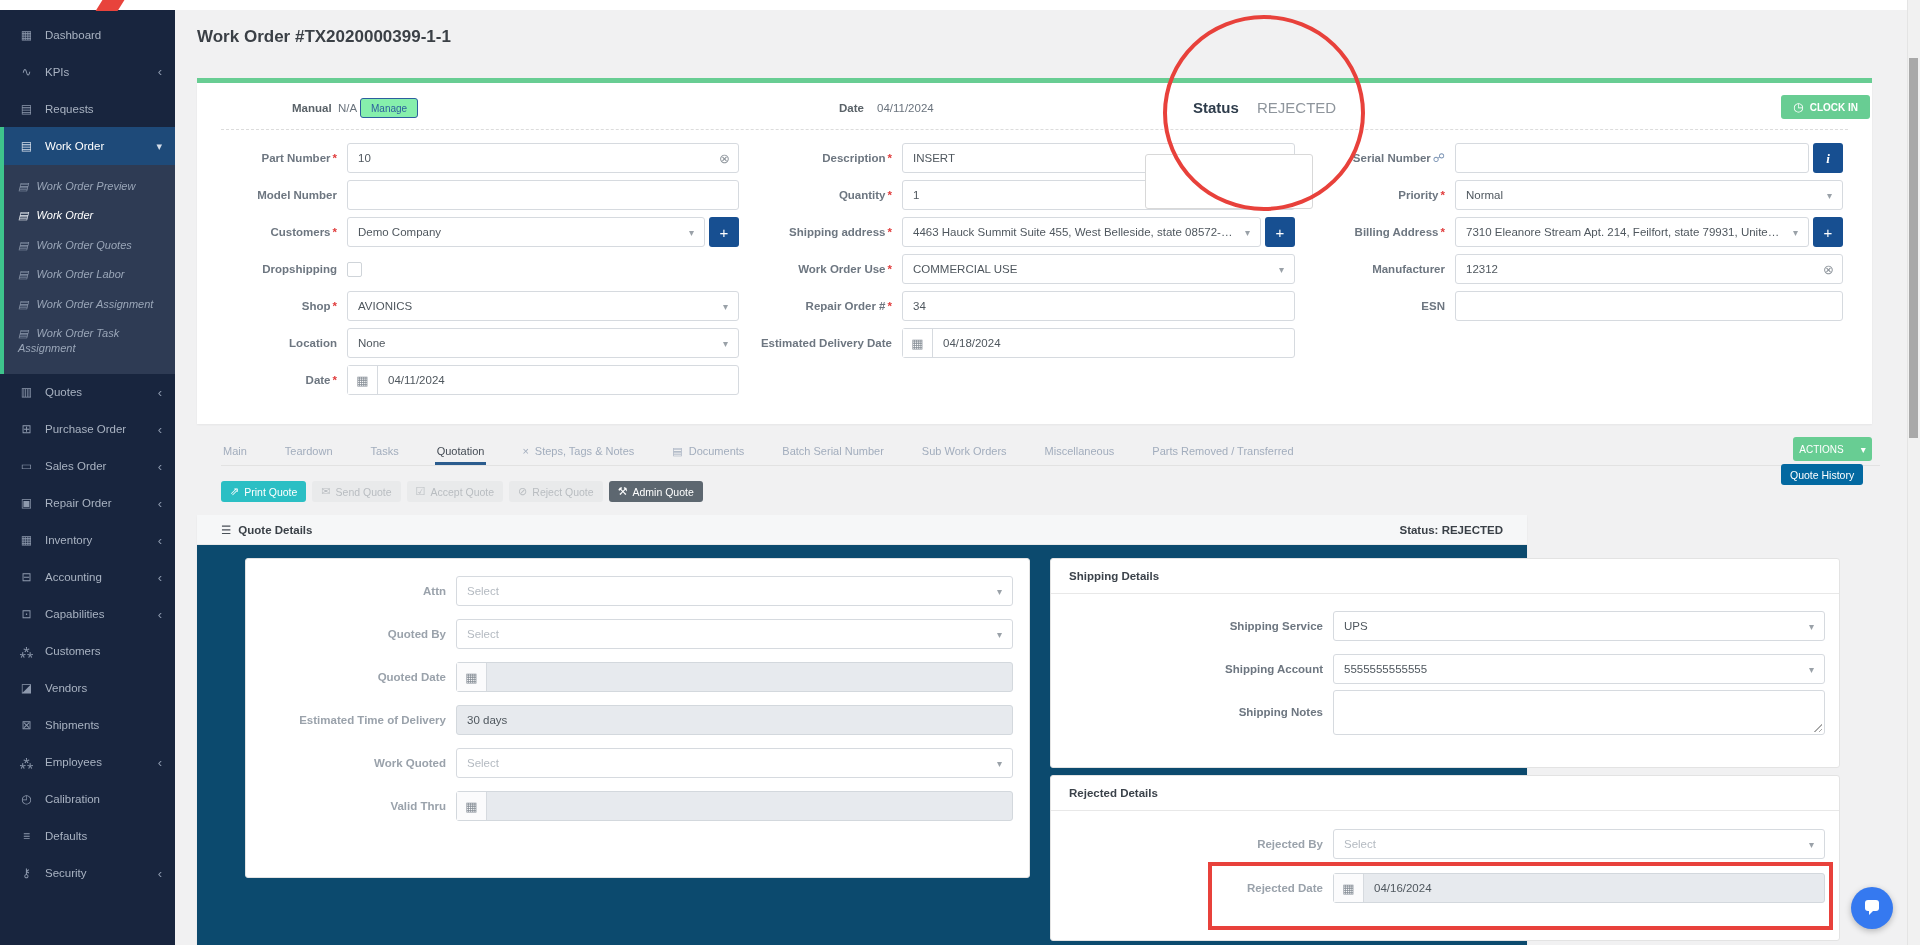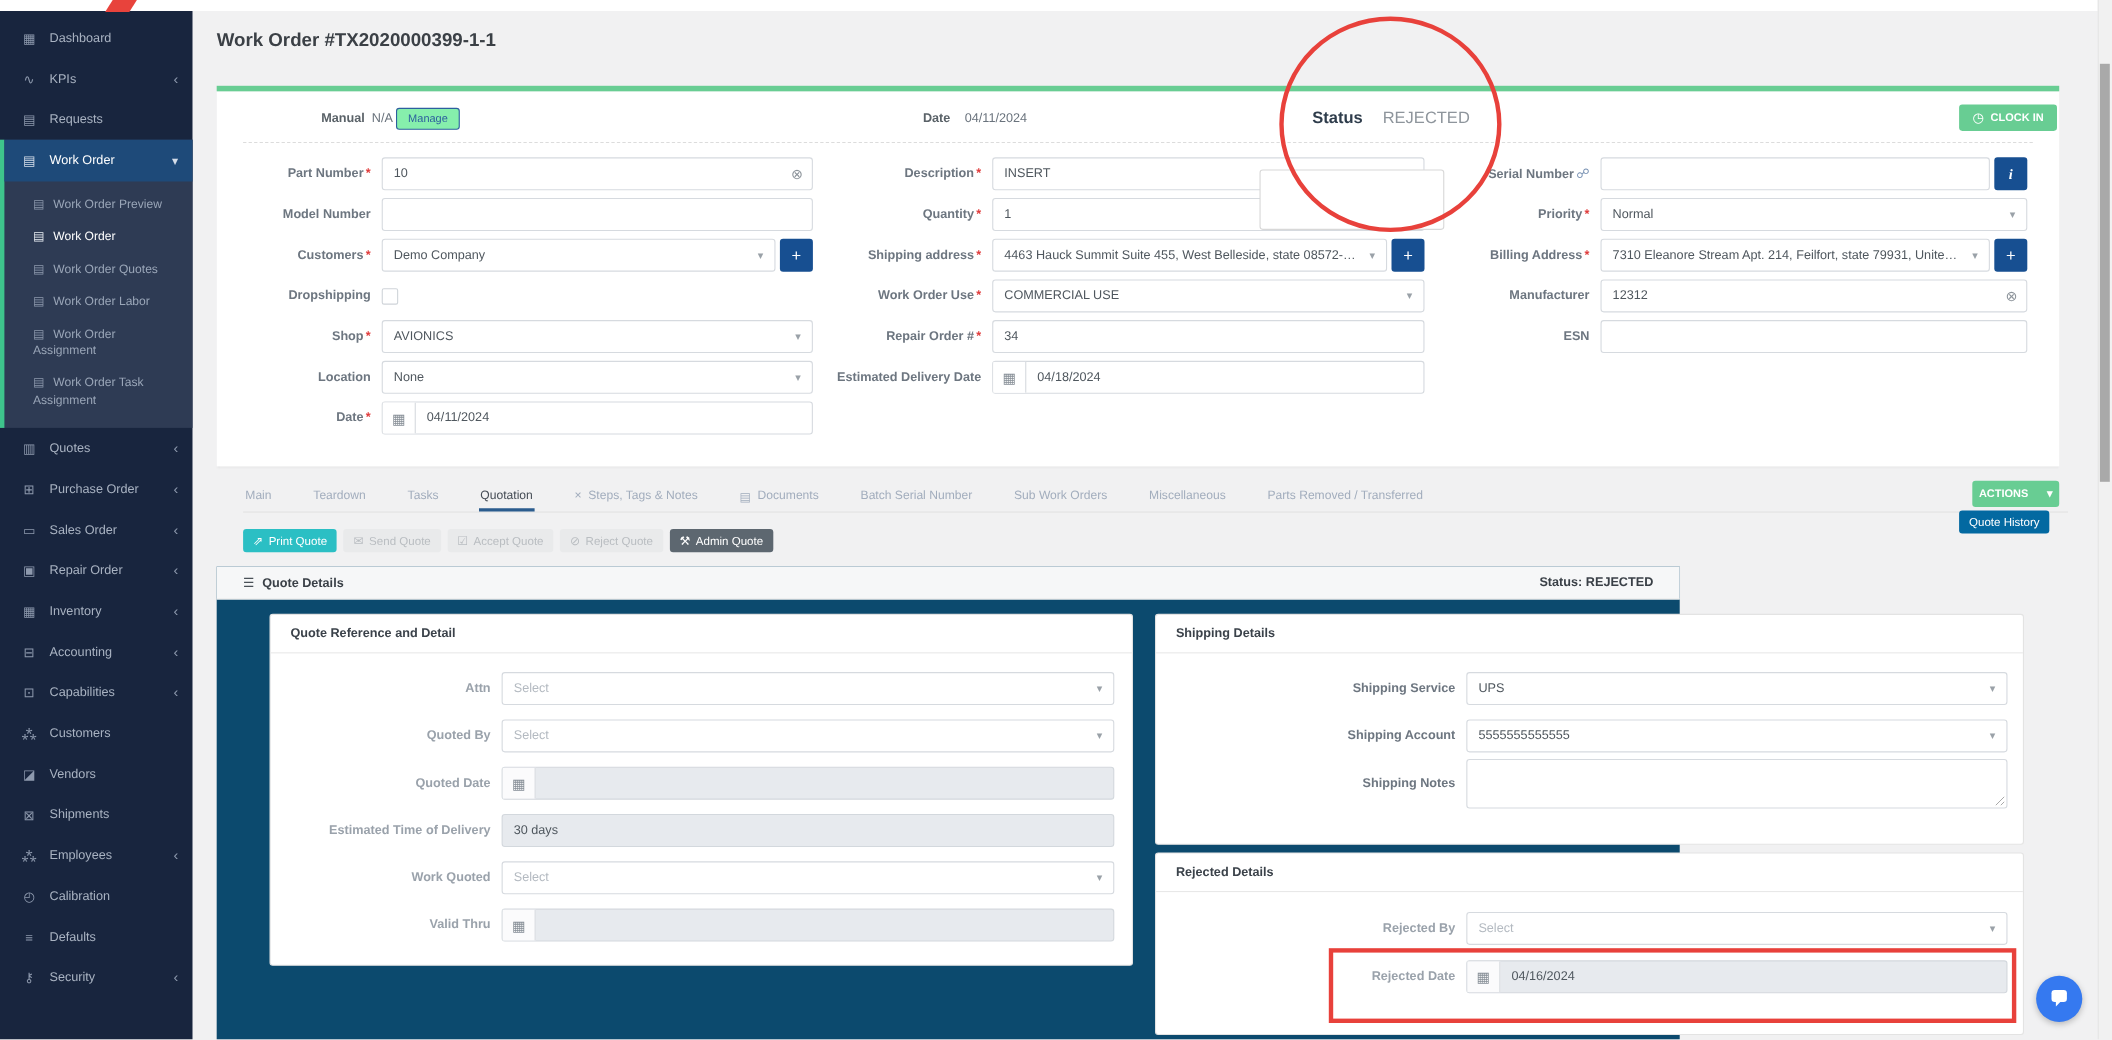"▤ Work Order Preview" .wo-subs { font-style: none -> italic; padding: 7px 12px 10px -> 7px 0 10px }
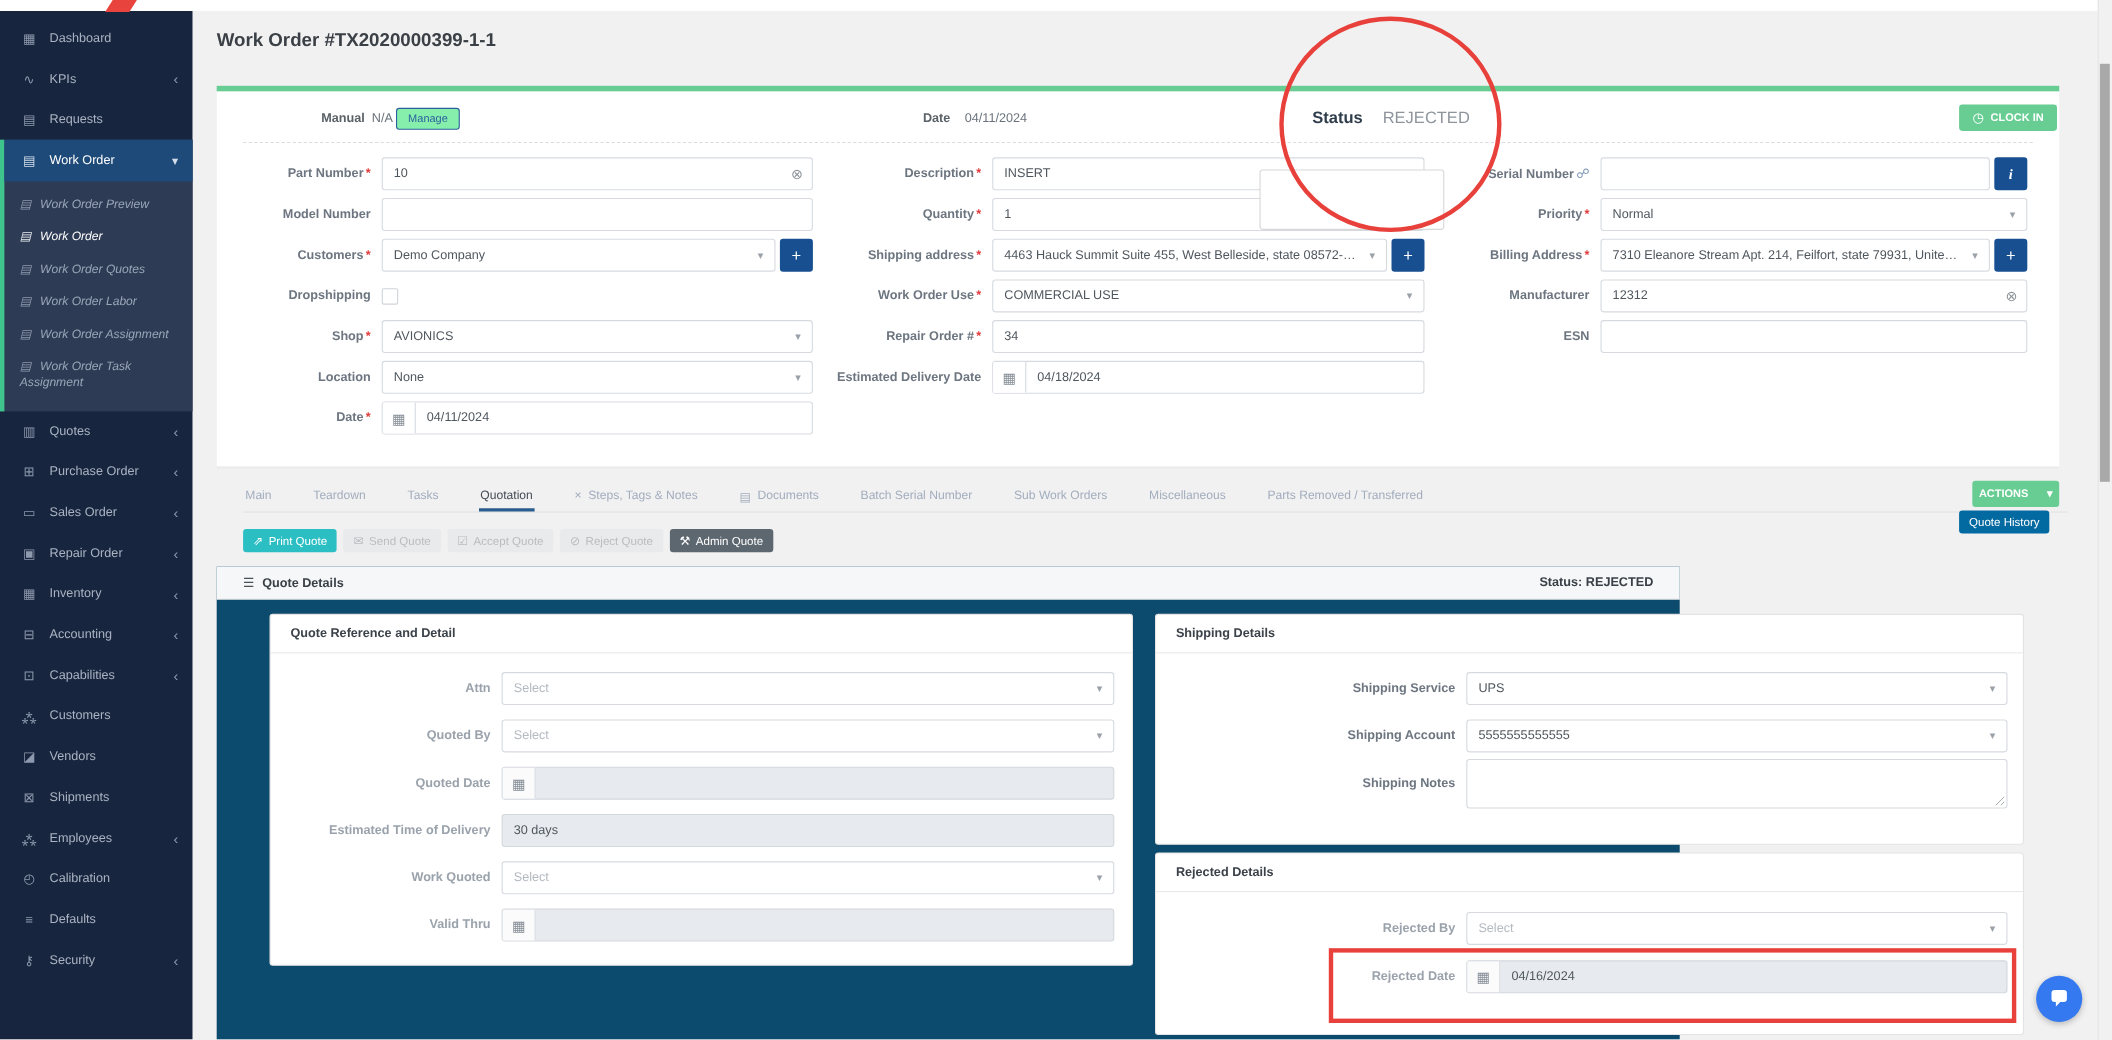"ACTIONS" .actions-btn { font-weight: bold -> normal }
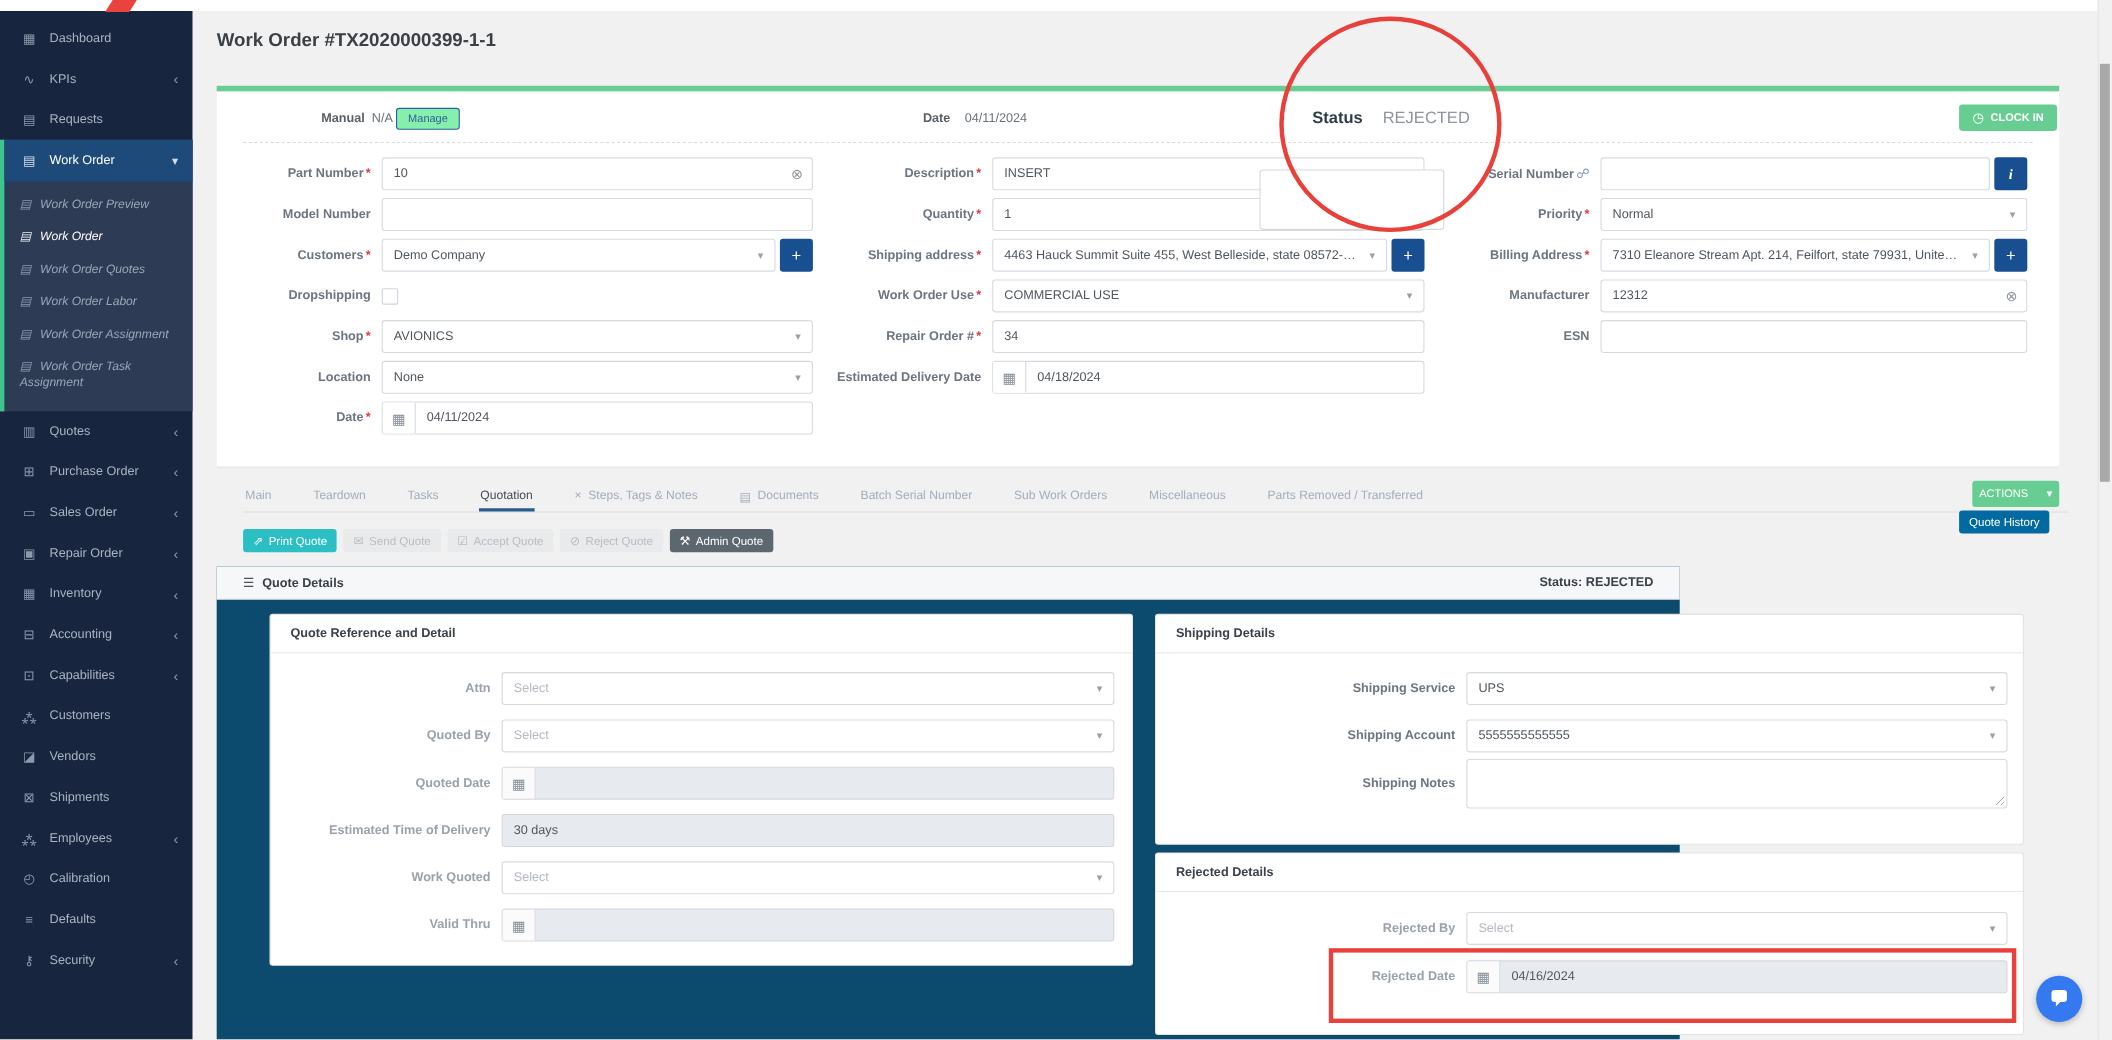"Quote Reference and Detail" div.phead { html: <div>Quote Reference and Detail</div> -> none }
